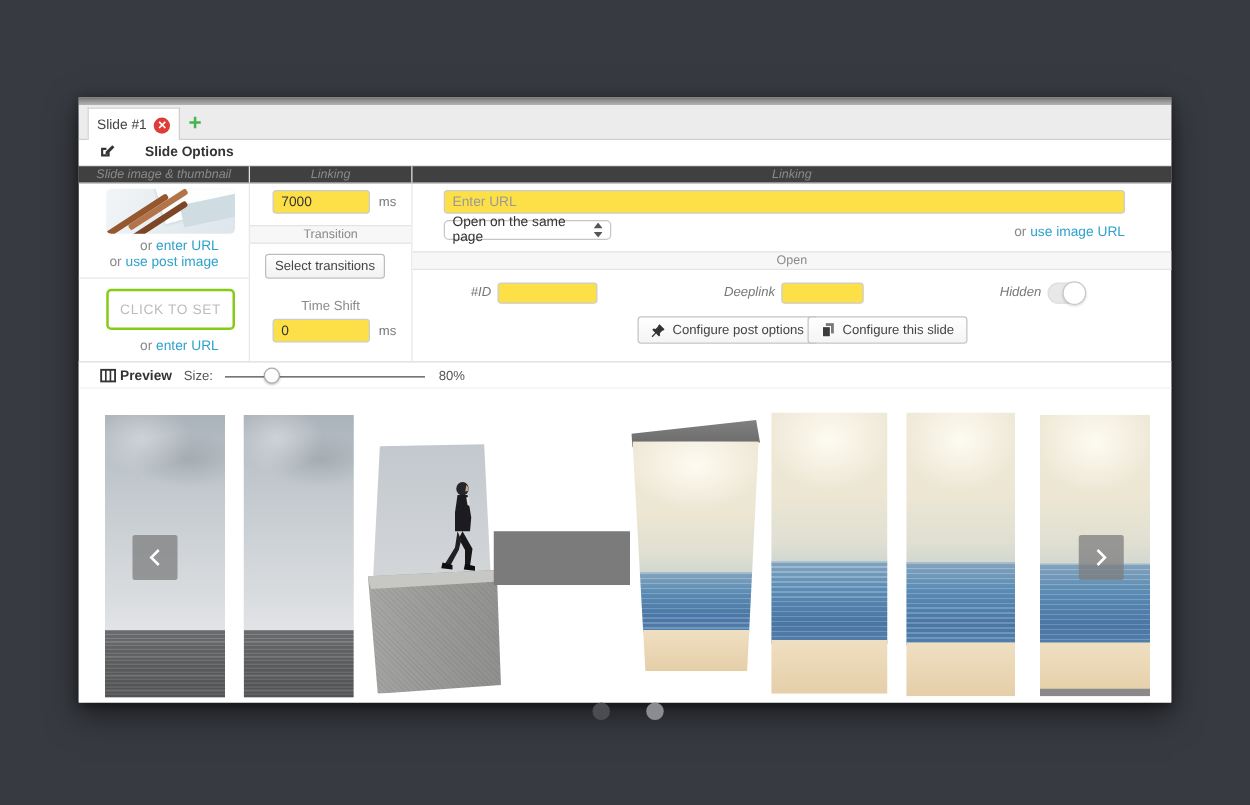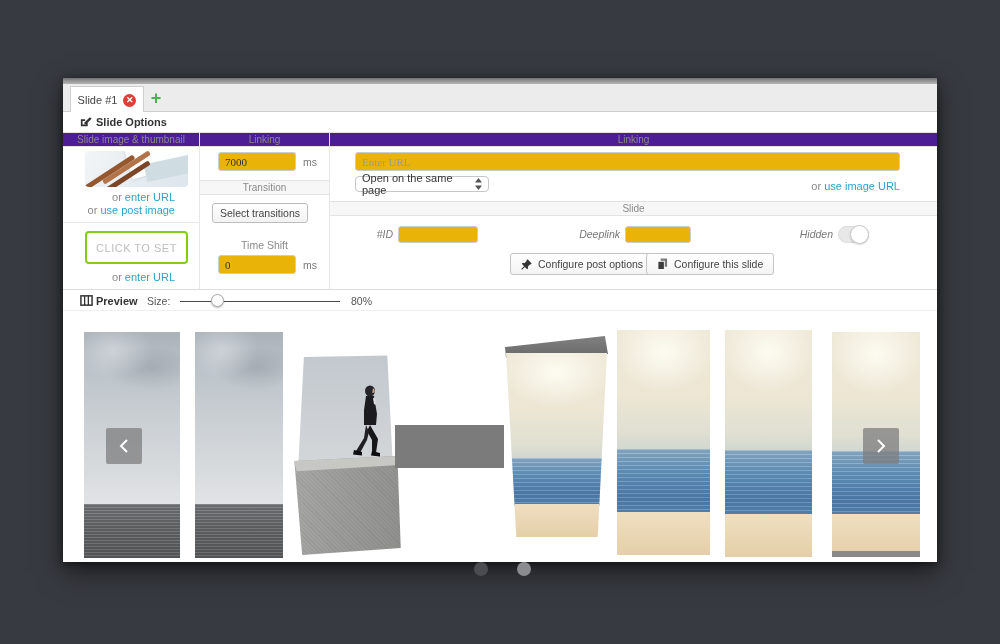"Slide Options" .opt-head { gap: 4px -> 24px }
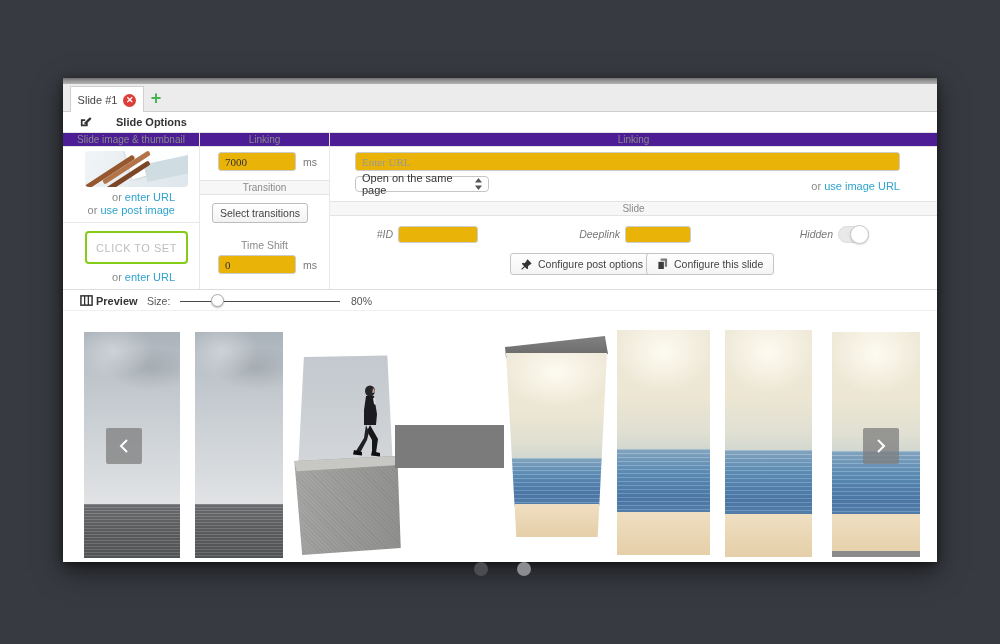"Slide image & thumbnail" .colheads { background: #4c1d95 -> #404040; font-style: none -> italic }
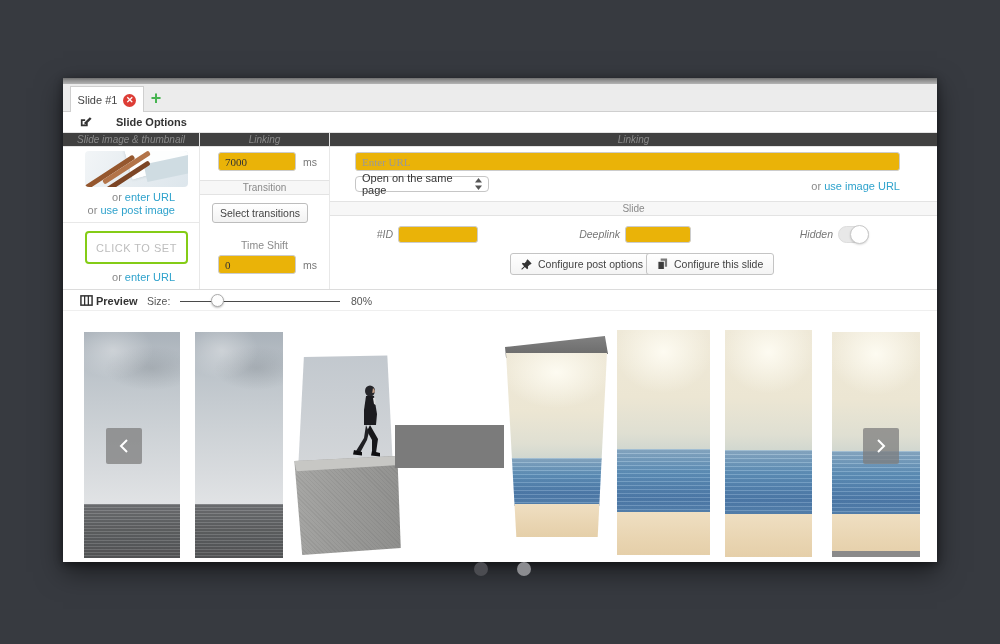"7000" .txtin { background: #eab308 -> #fde047; font-family: Liberation Serif, serif -> Liberation Sans, sans-serif }
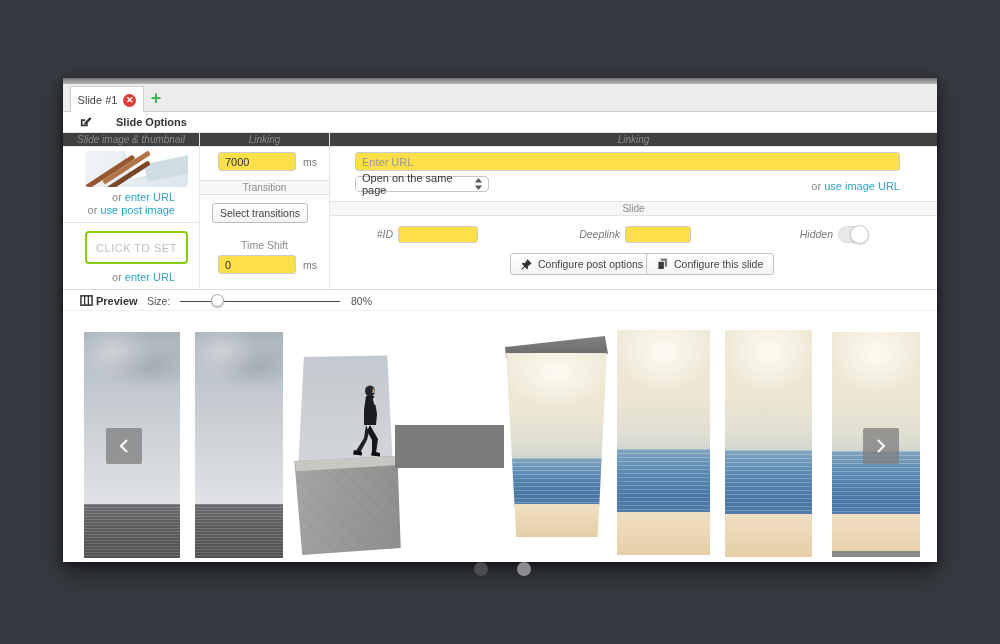"Slide" div.subbar { text: Slide -> Open }
